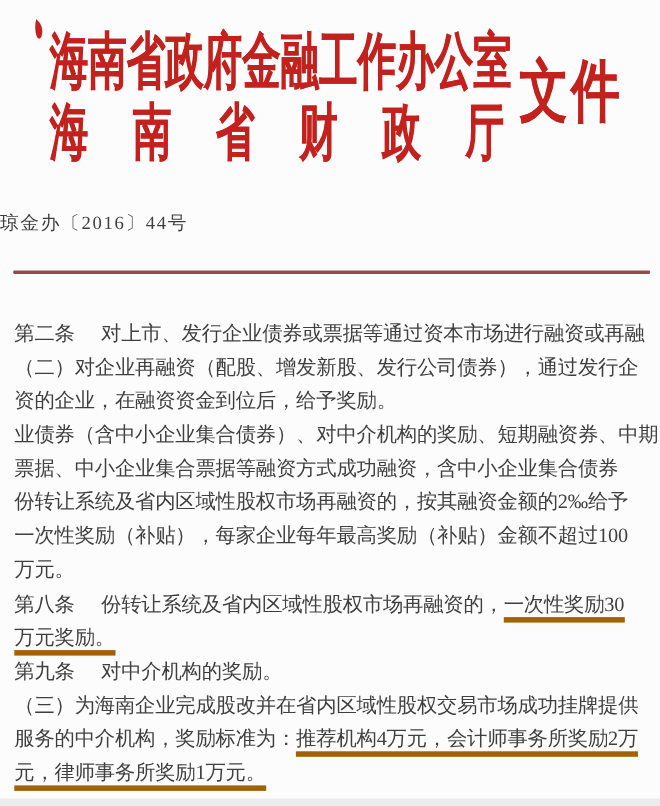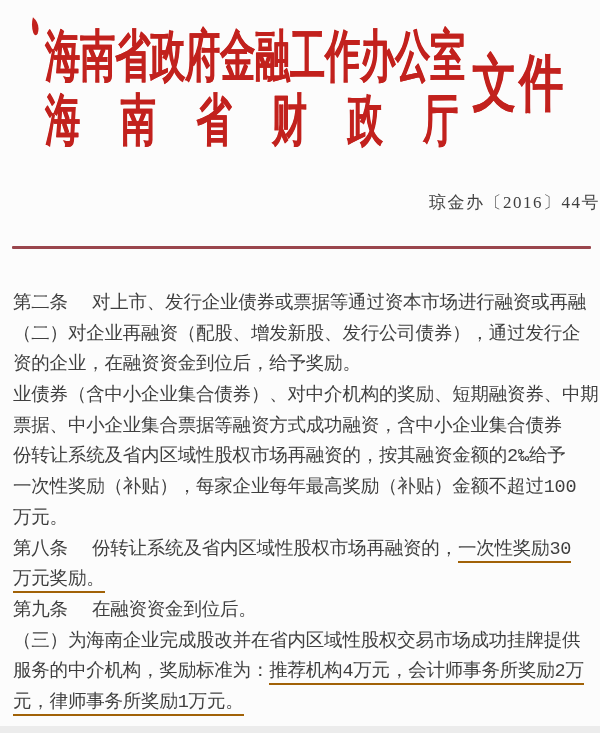"琼金办〔2016〕44号" .doc-number { text-align: right -> left }
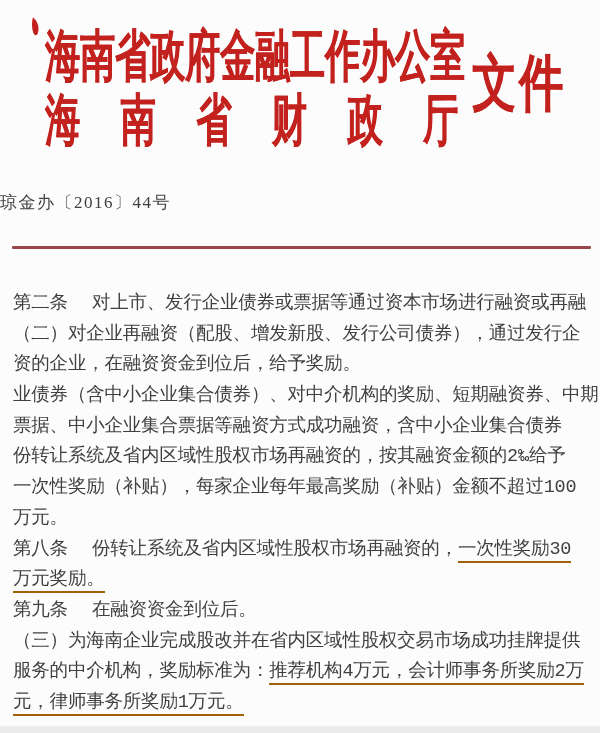"第二条 对上市、发行企业债券或票据等通过资本市场进行融资或再融" .line { font-family: Liberation Mono, monospace -> none }
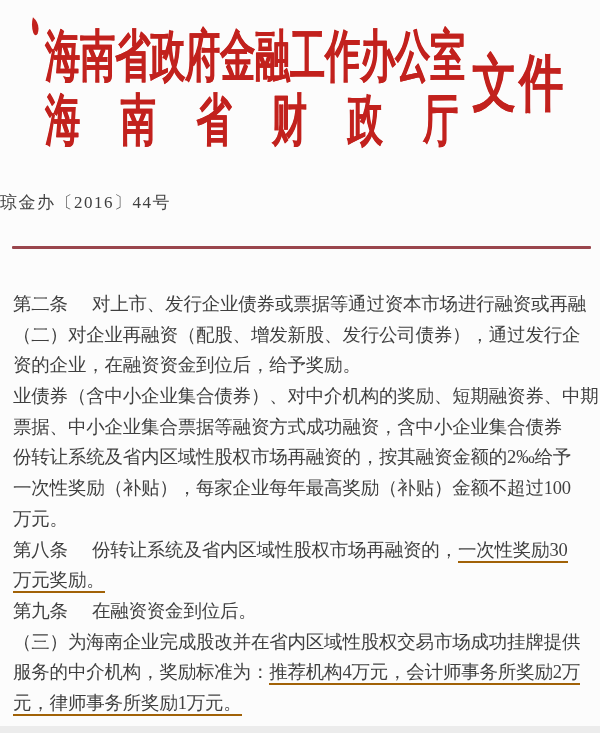"一次性奖励30" .underline { border-bottom: 2px solid #a16207 -> 5px solid #a16207 }
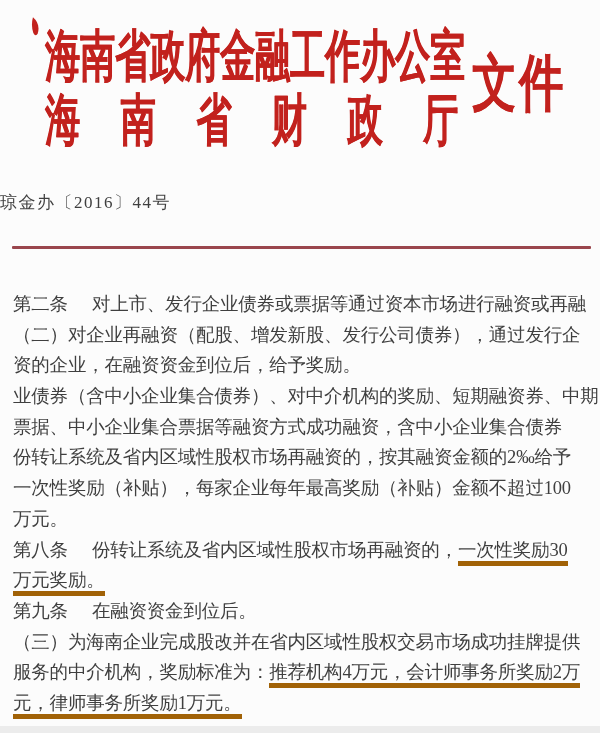"在融资资金到位后。" span { text: 在融资资金到位后 -> 对中介机构的奖励 }
